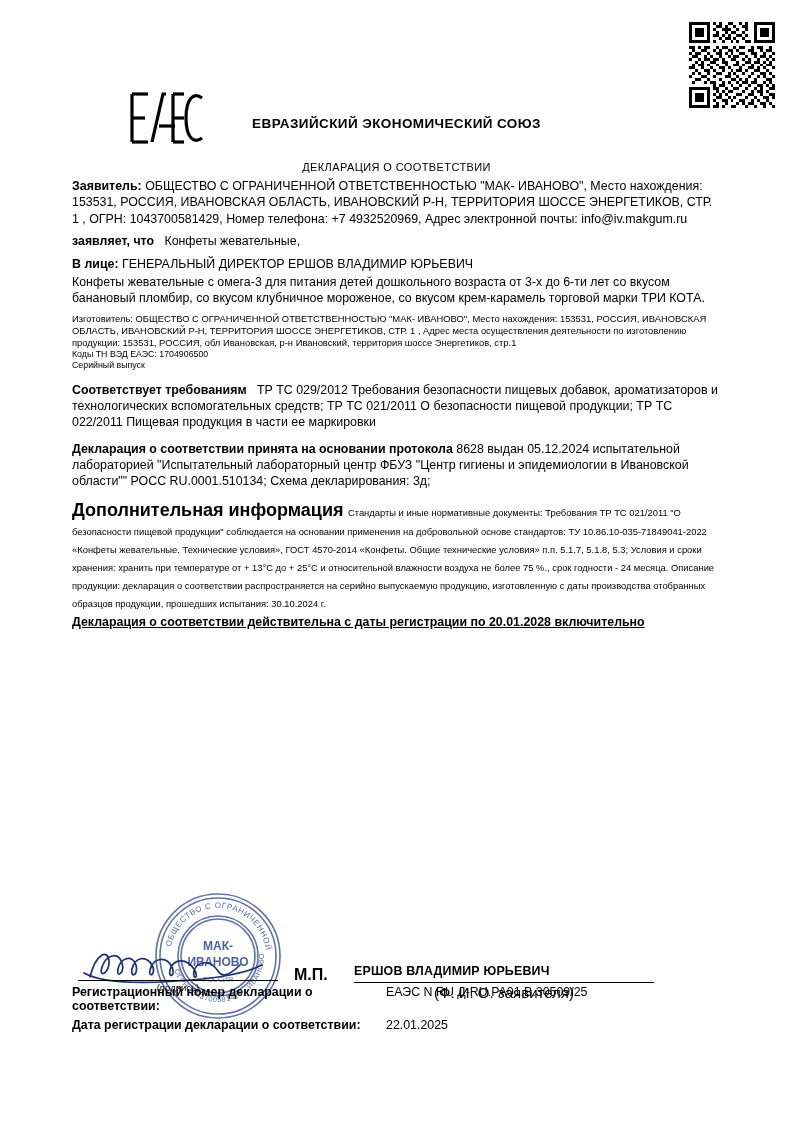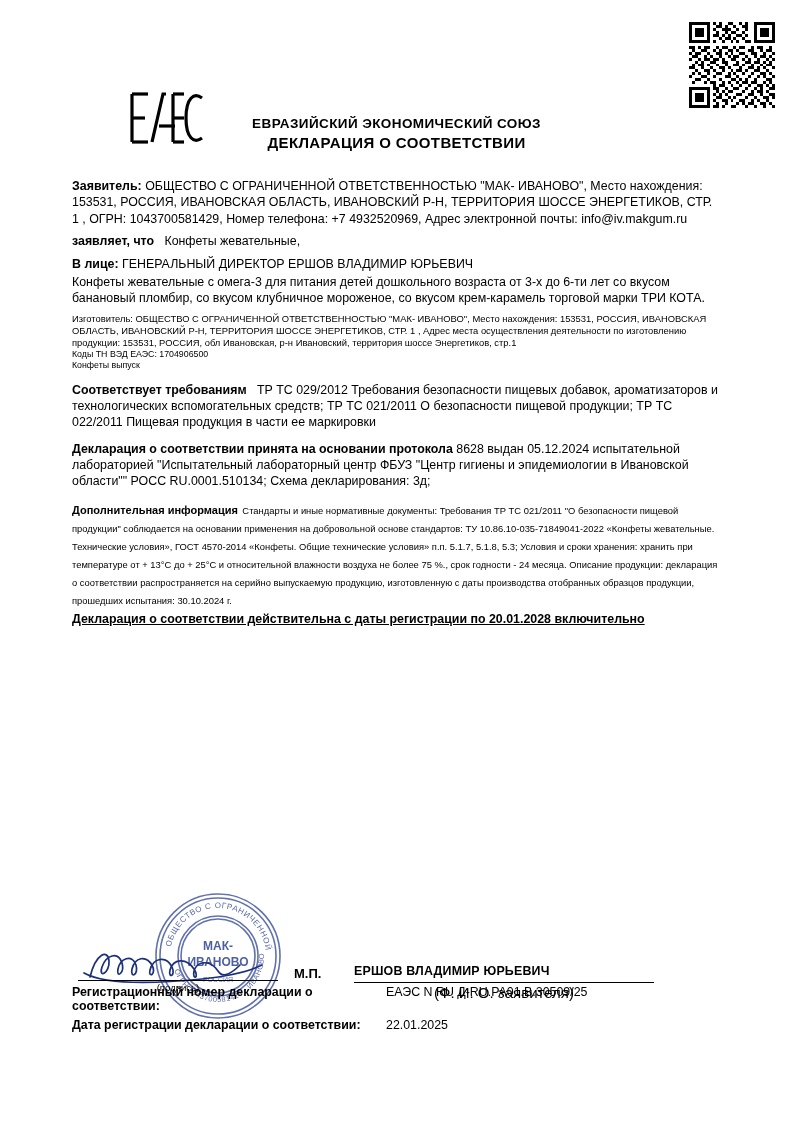"ДЕКЛАРАЦИЯ О СООТВЕТСТВИИ" .title-sub { font-size: 15px -> 11px; font-weight: bold -> normal; margin-top: 3px -> 30px }
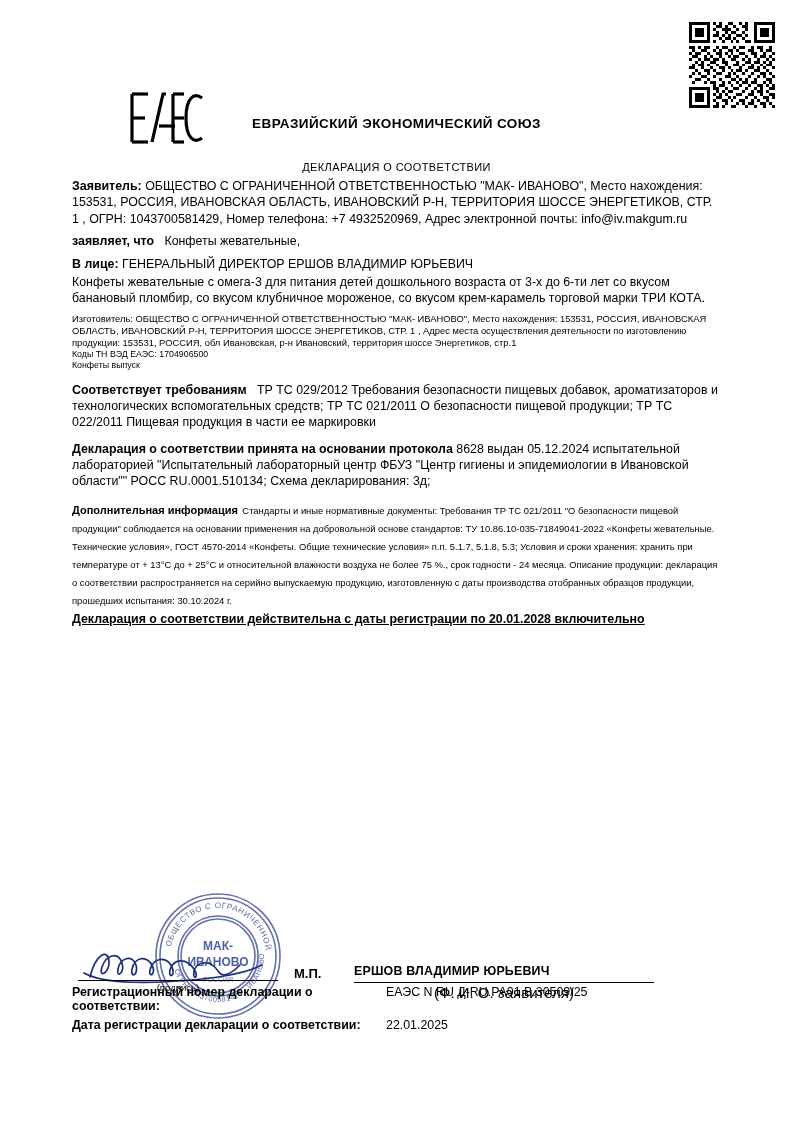"Конфеты выпуск" div.tiny { text: Конфеты -> Серийный }
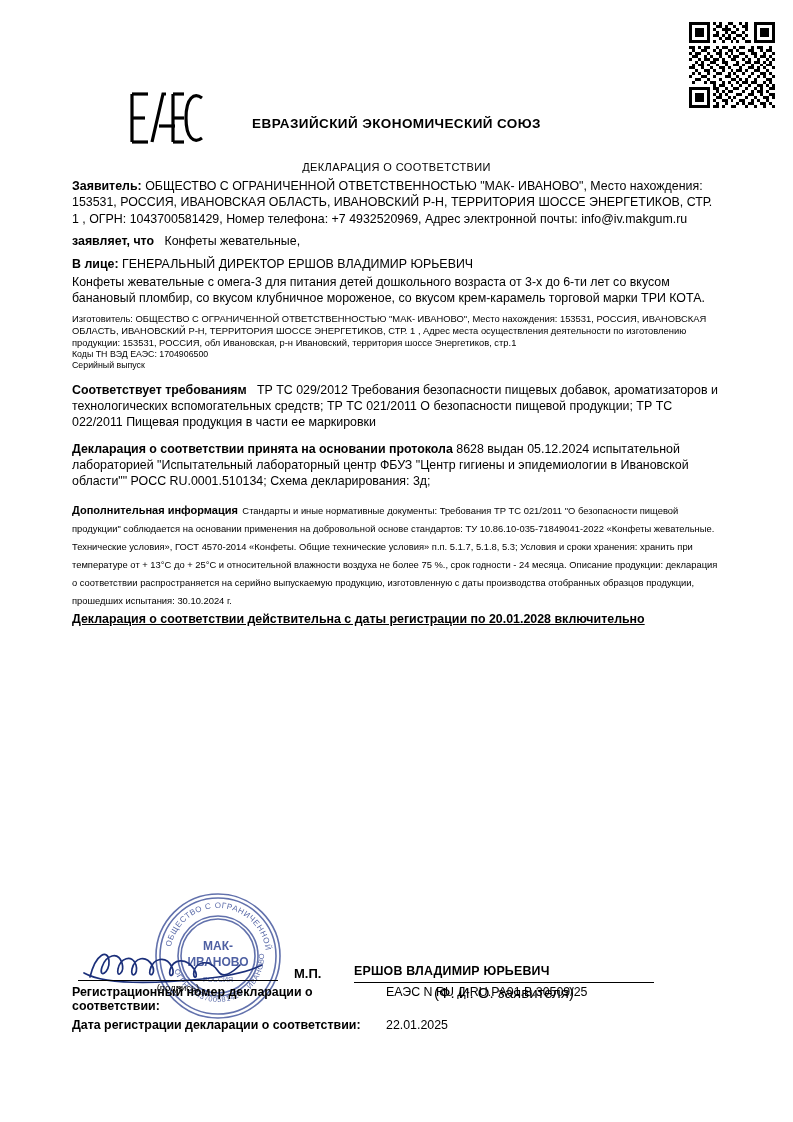"Дополнительная информация" span.lbl { font-size: 11px -> 18px }
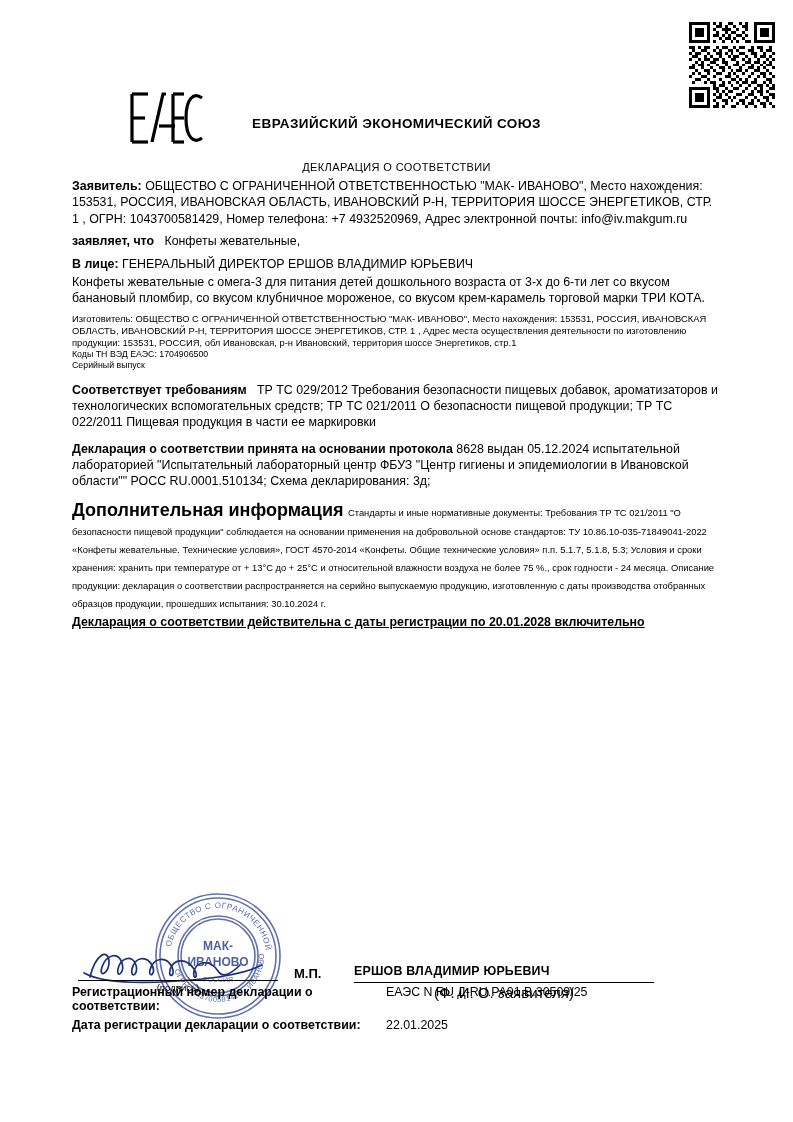"М.П." .mp { font-size: 13px -> 16px }
